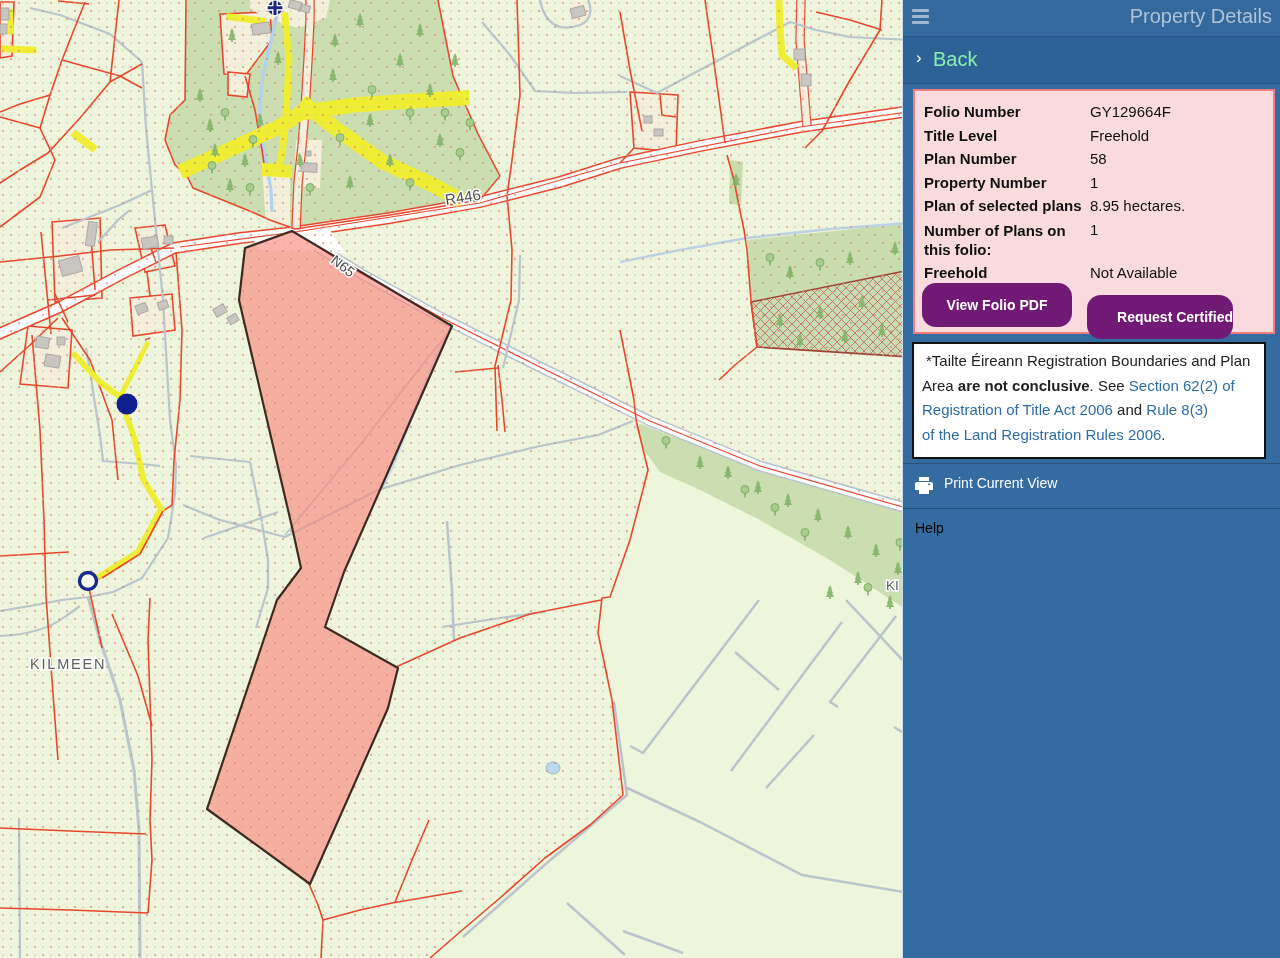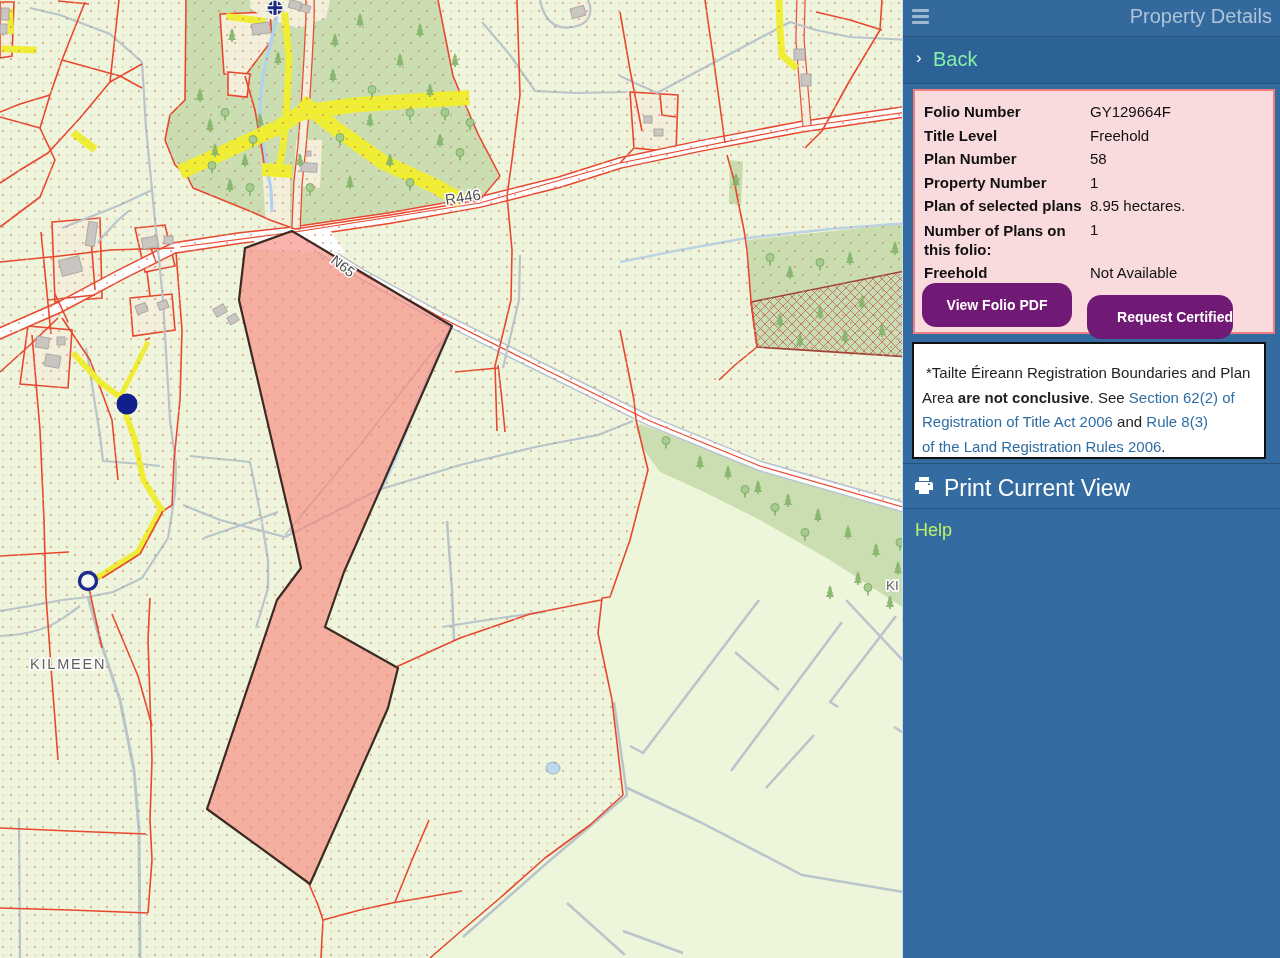"*Tailte Éireann Registration Boundaries" #disc { padding: 17px 8px -> 5px 8px }
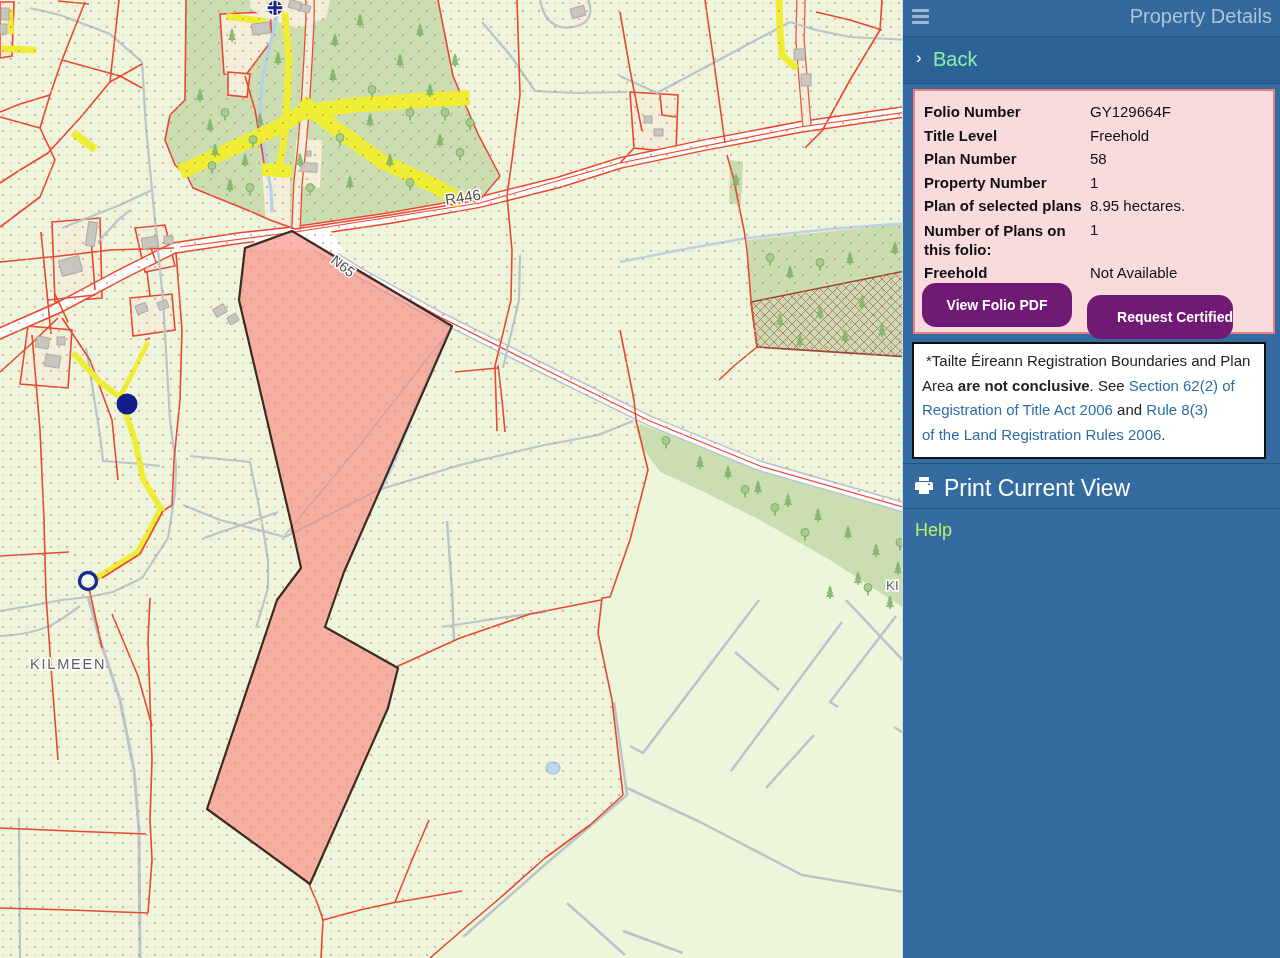"Print Current View" #printrow .txt { font-size: 23px -> 14px }
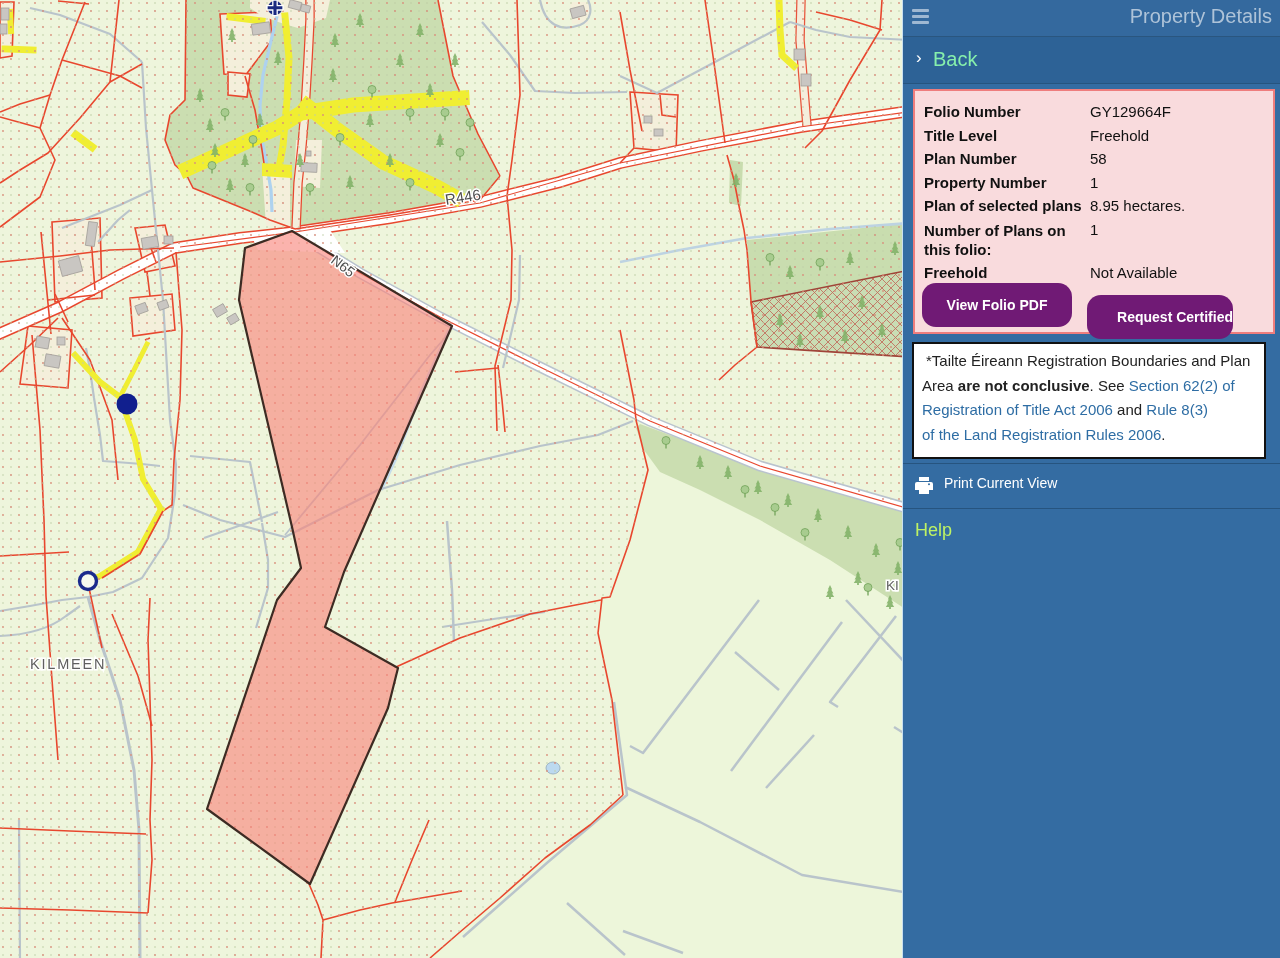"Help" #helprow .txt { color: #bef264 -> #000000; font-size: 18px -> 14px }
